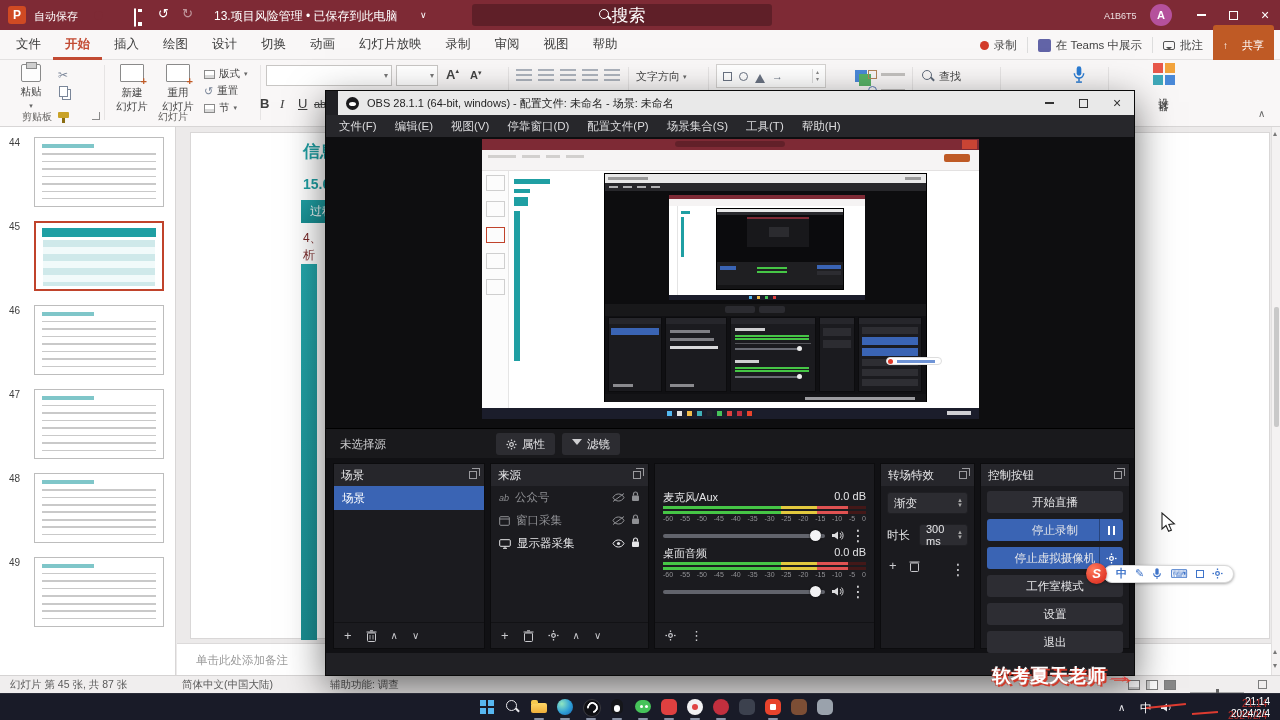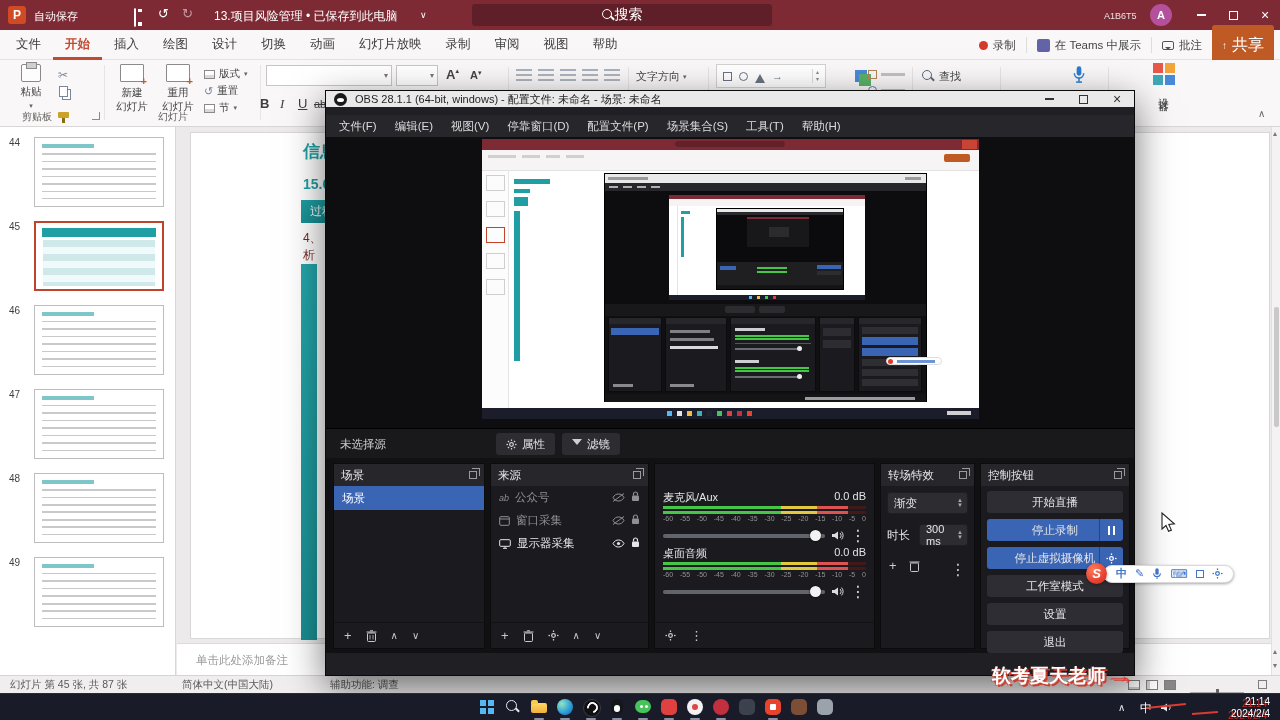"搜索" .searchpill { font-size: 14px -> 17px }
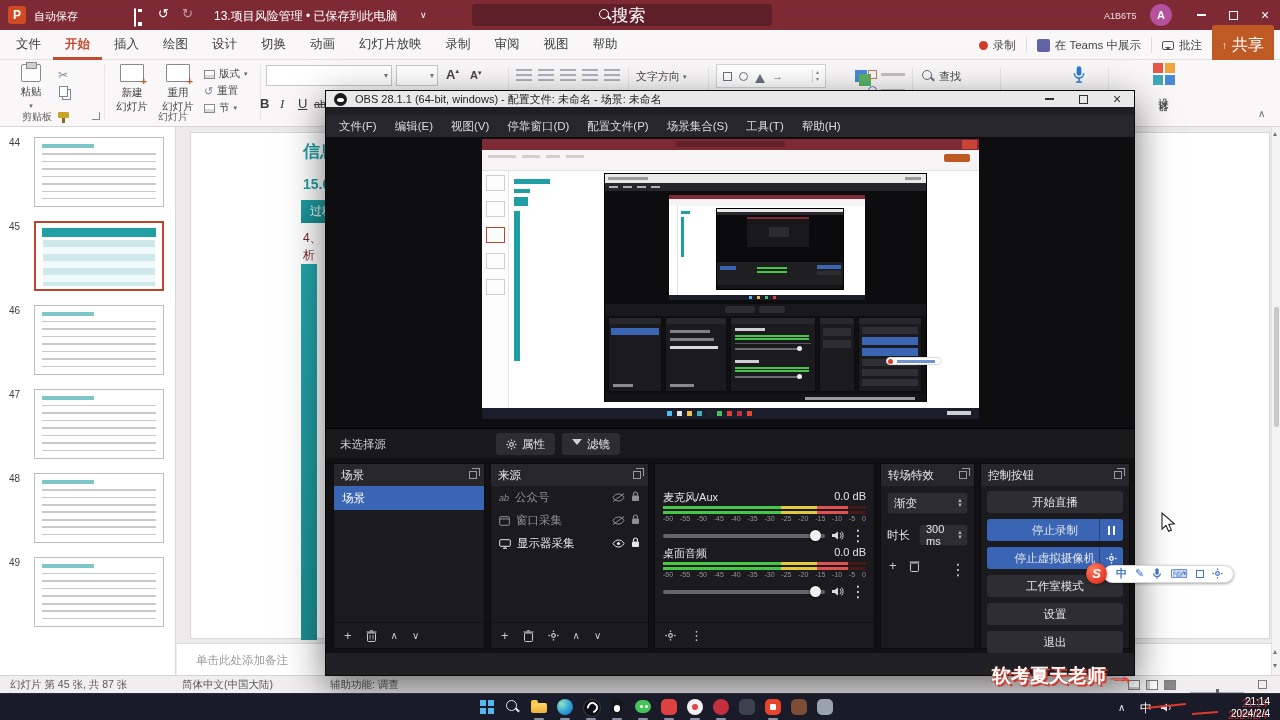"共享" .sharebtn { font-size: 16px -> 11px; gap: 5px -> 14px }
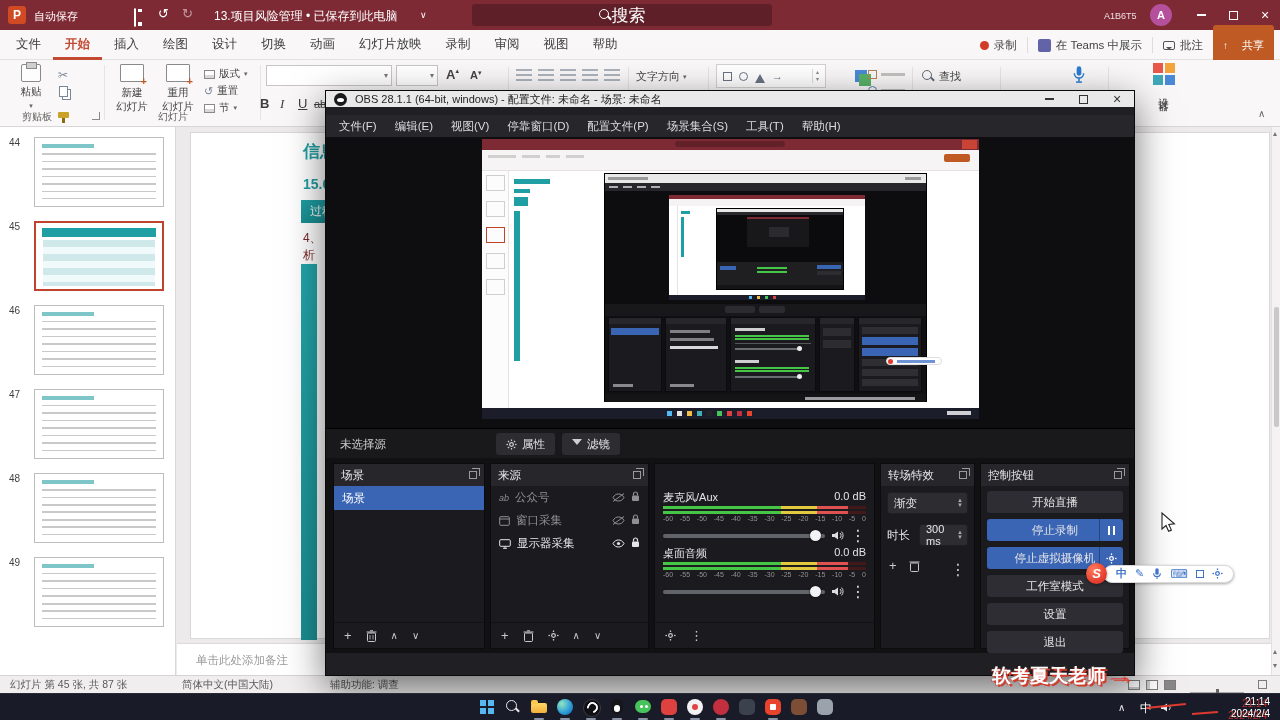"OBS 28.1.1 (64-bit, windows) -" .obs-tb { height: 16px -> 24px; left: 0 -> 12px }
